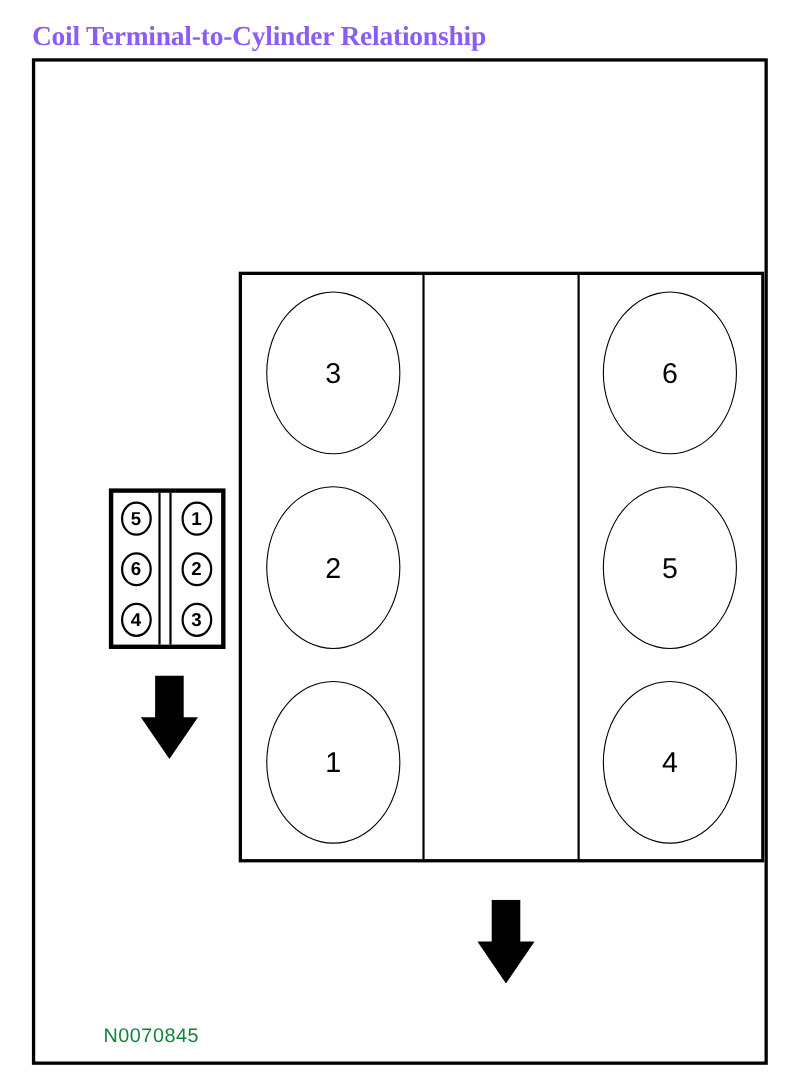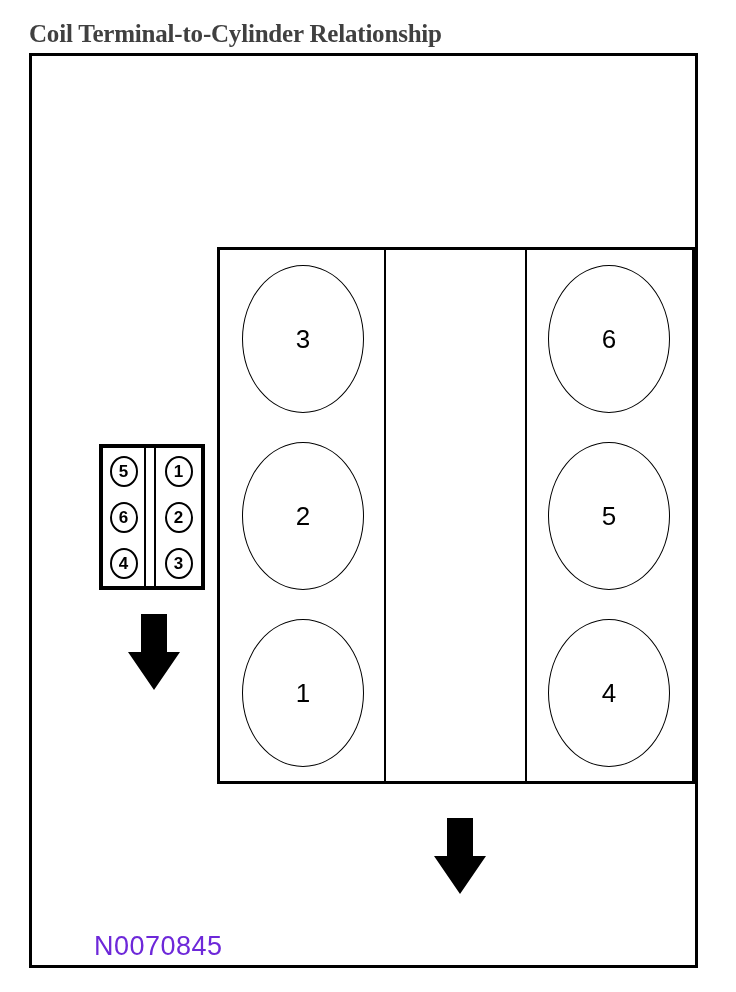"Coil Terminal-to-Cylinder Relationship" .page-title { color: #404040 -> #8b5cf6 }
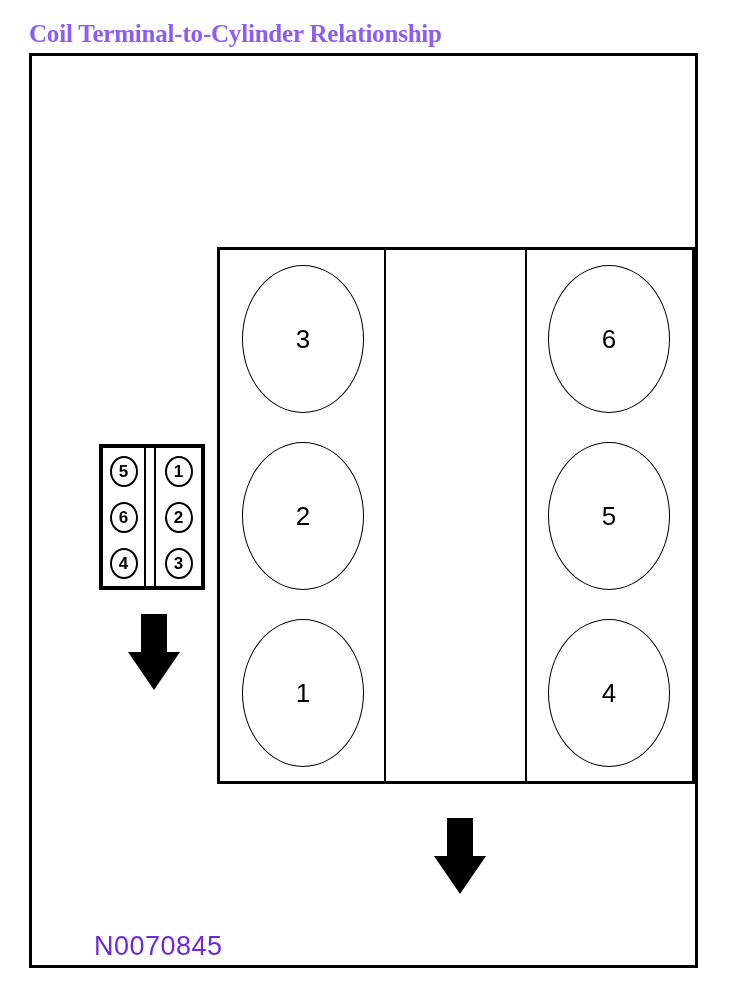"N0070845" .figure-id { color: #6d28d9 -> #15803d; font-size: 27px -> 18px }
